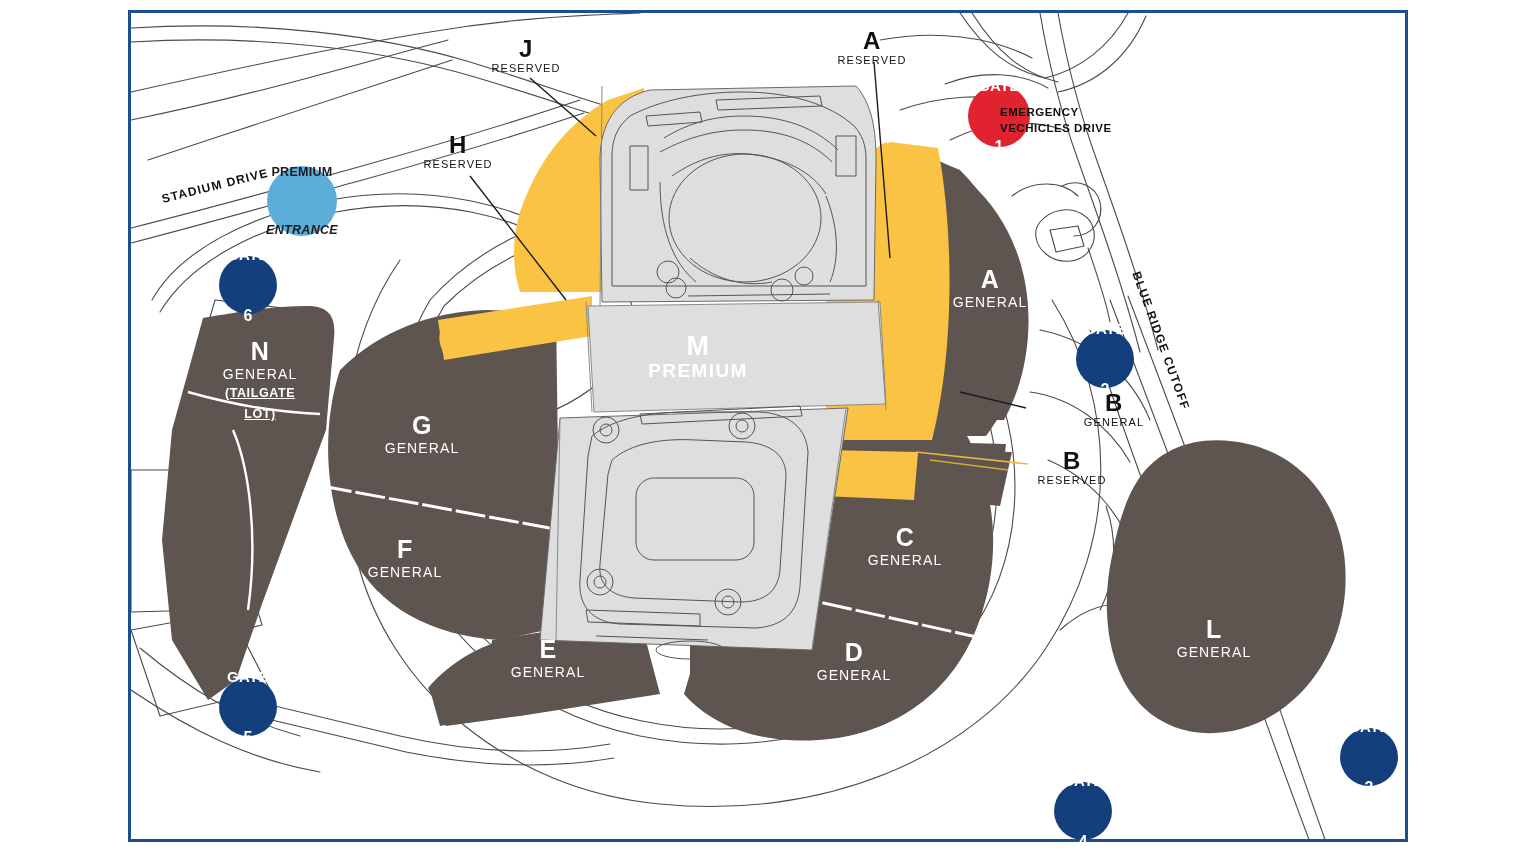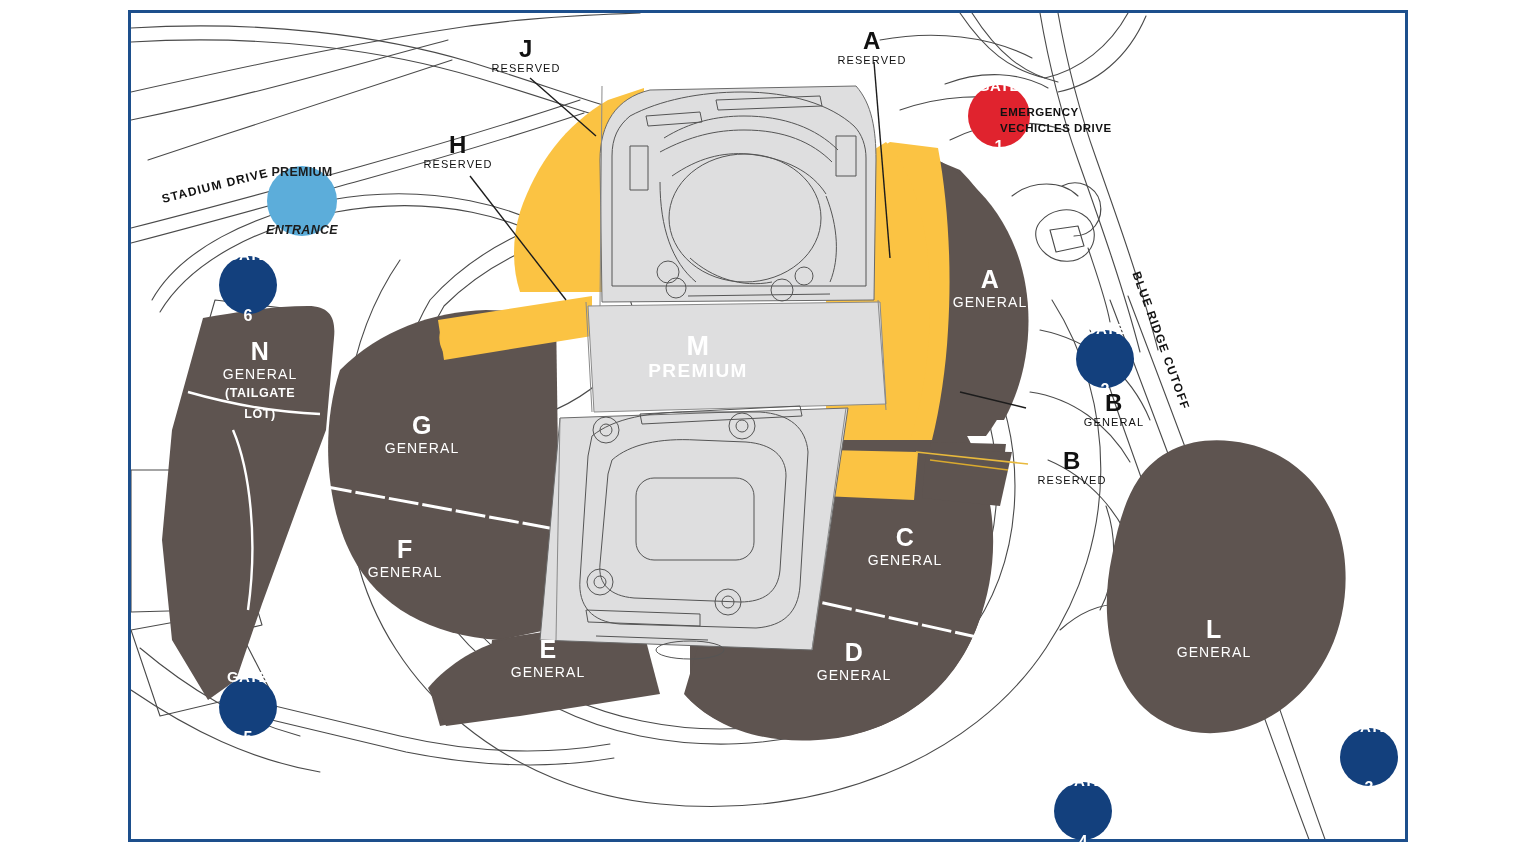"(TAILGATE" .lot-label .sub { text-decoration: none -> underline }
